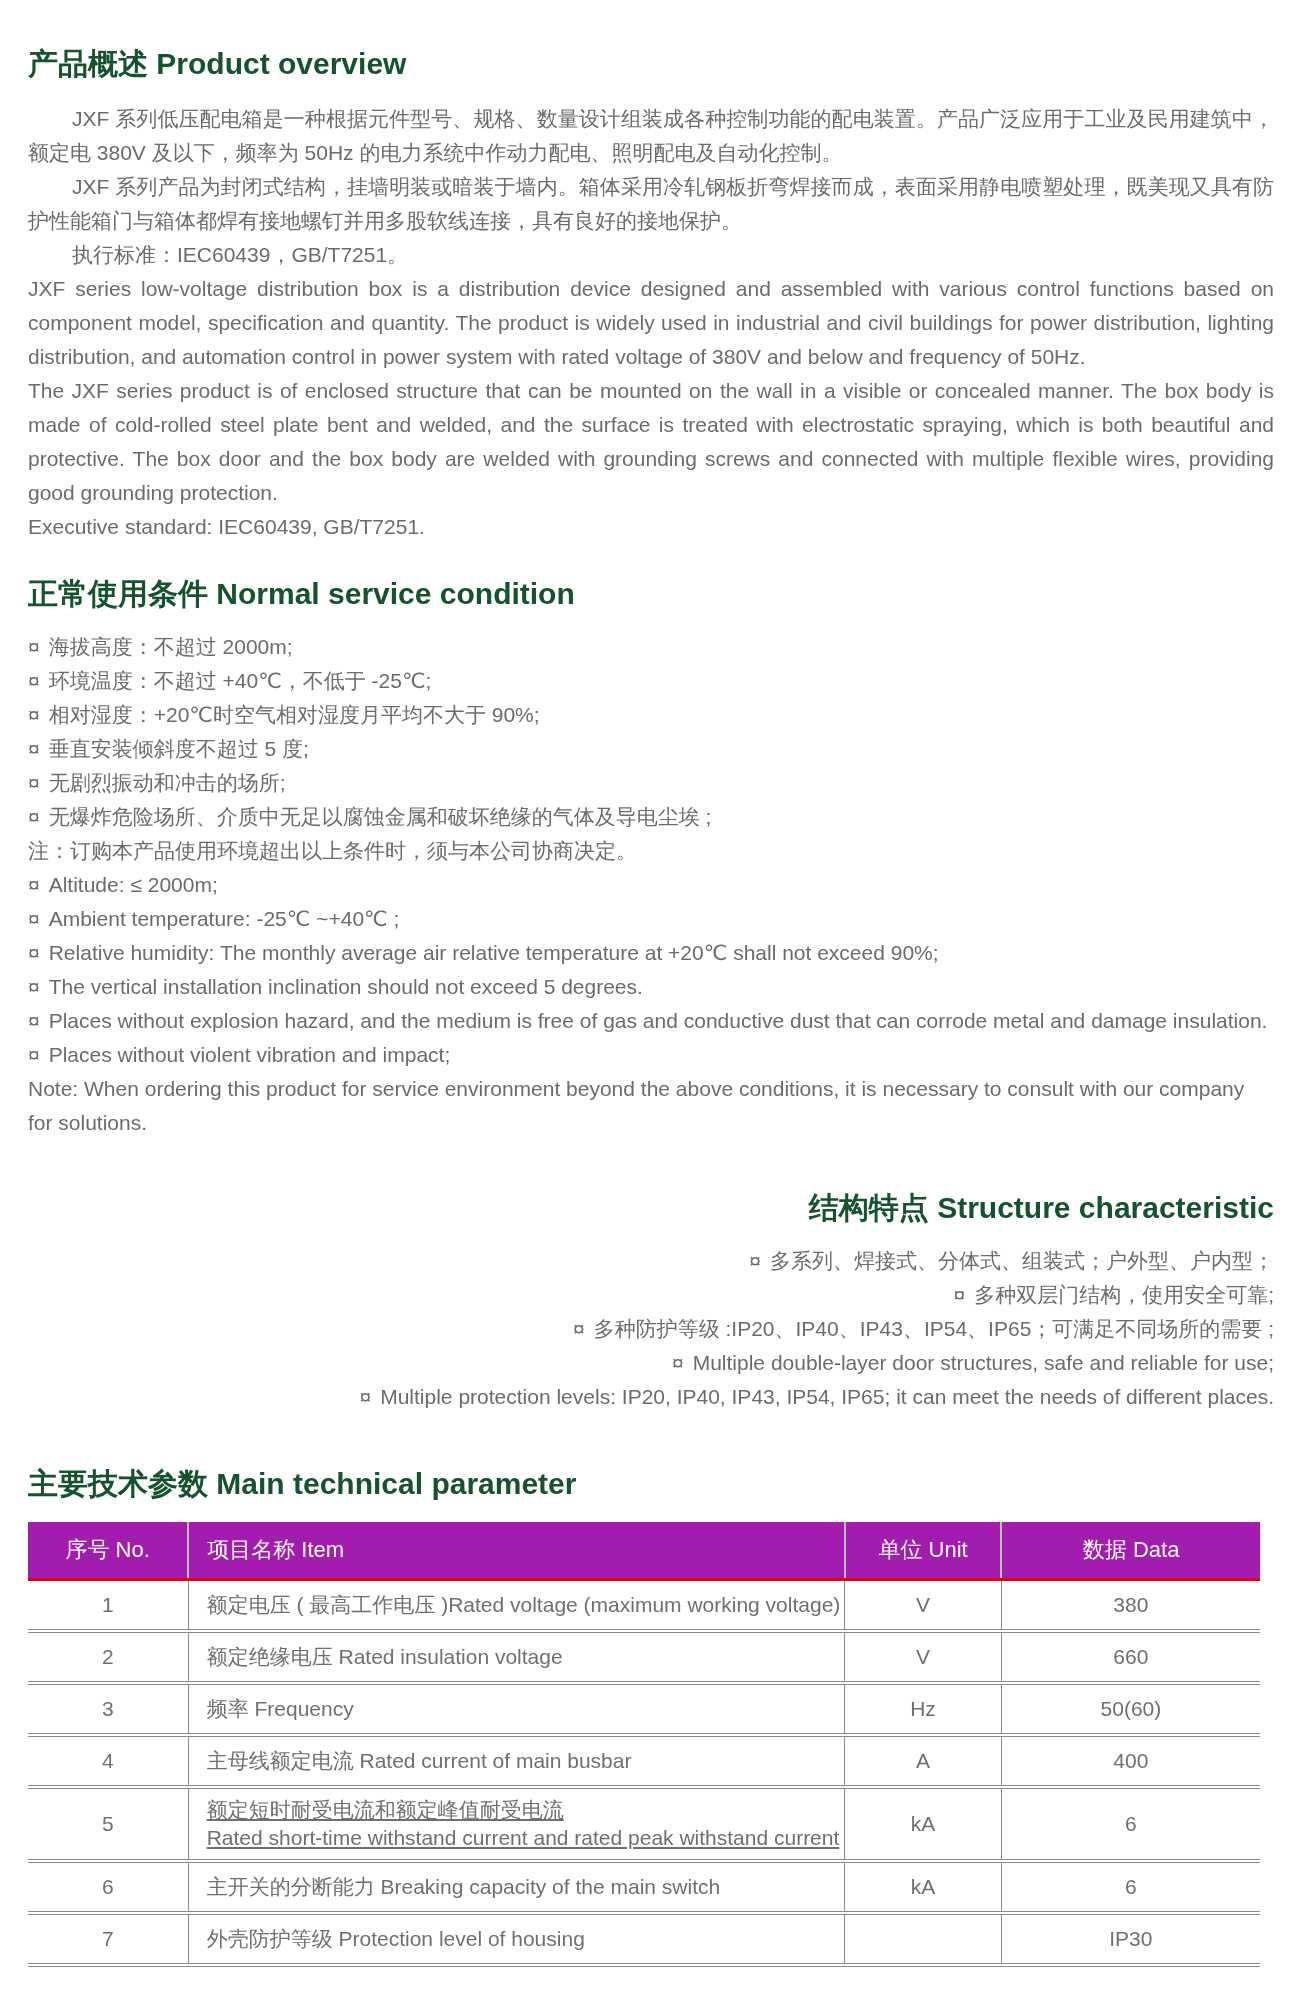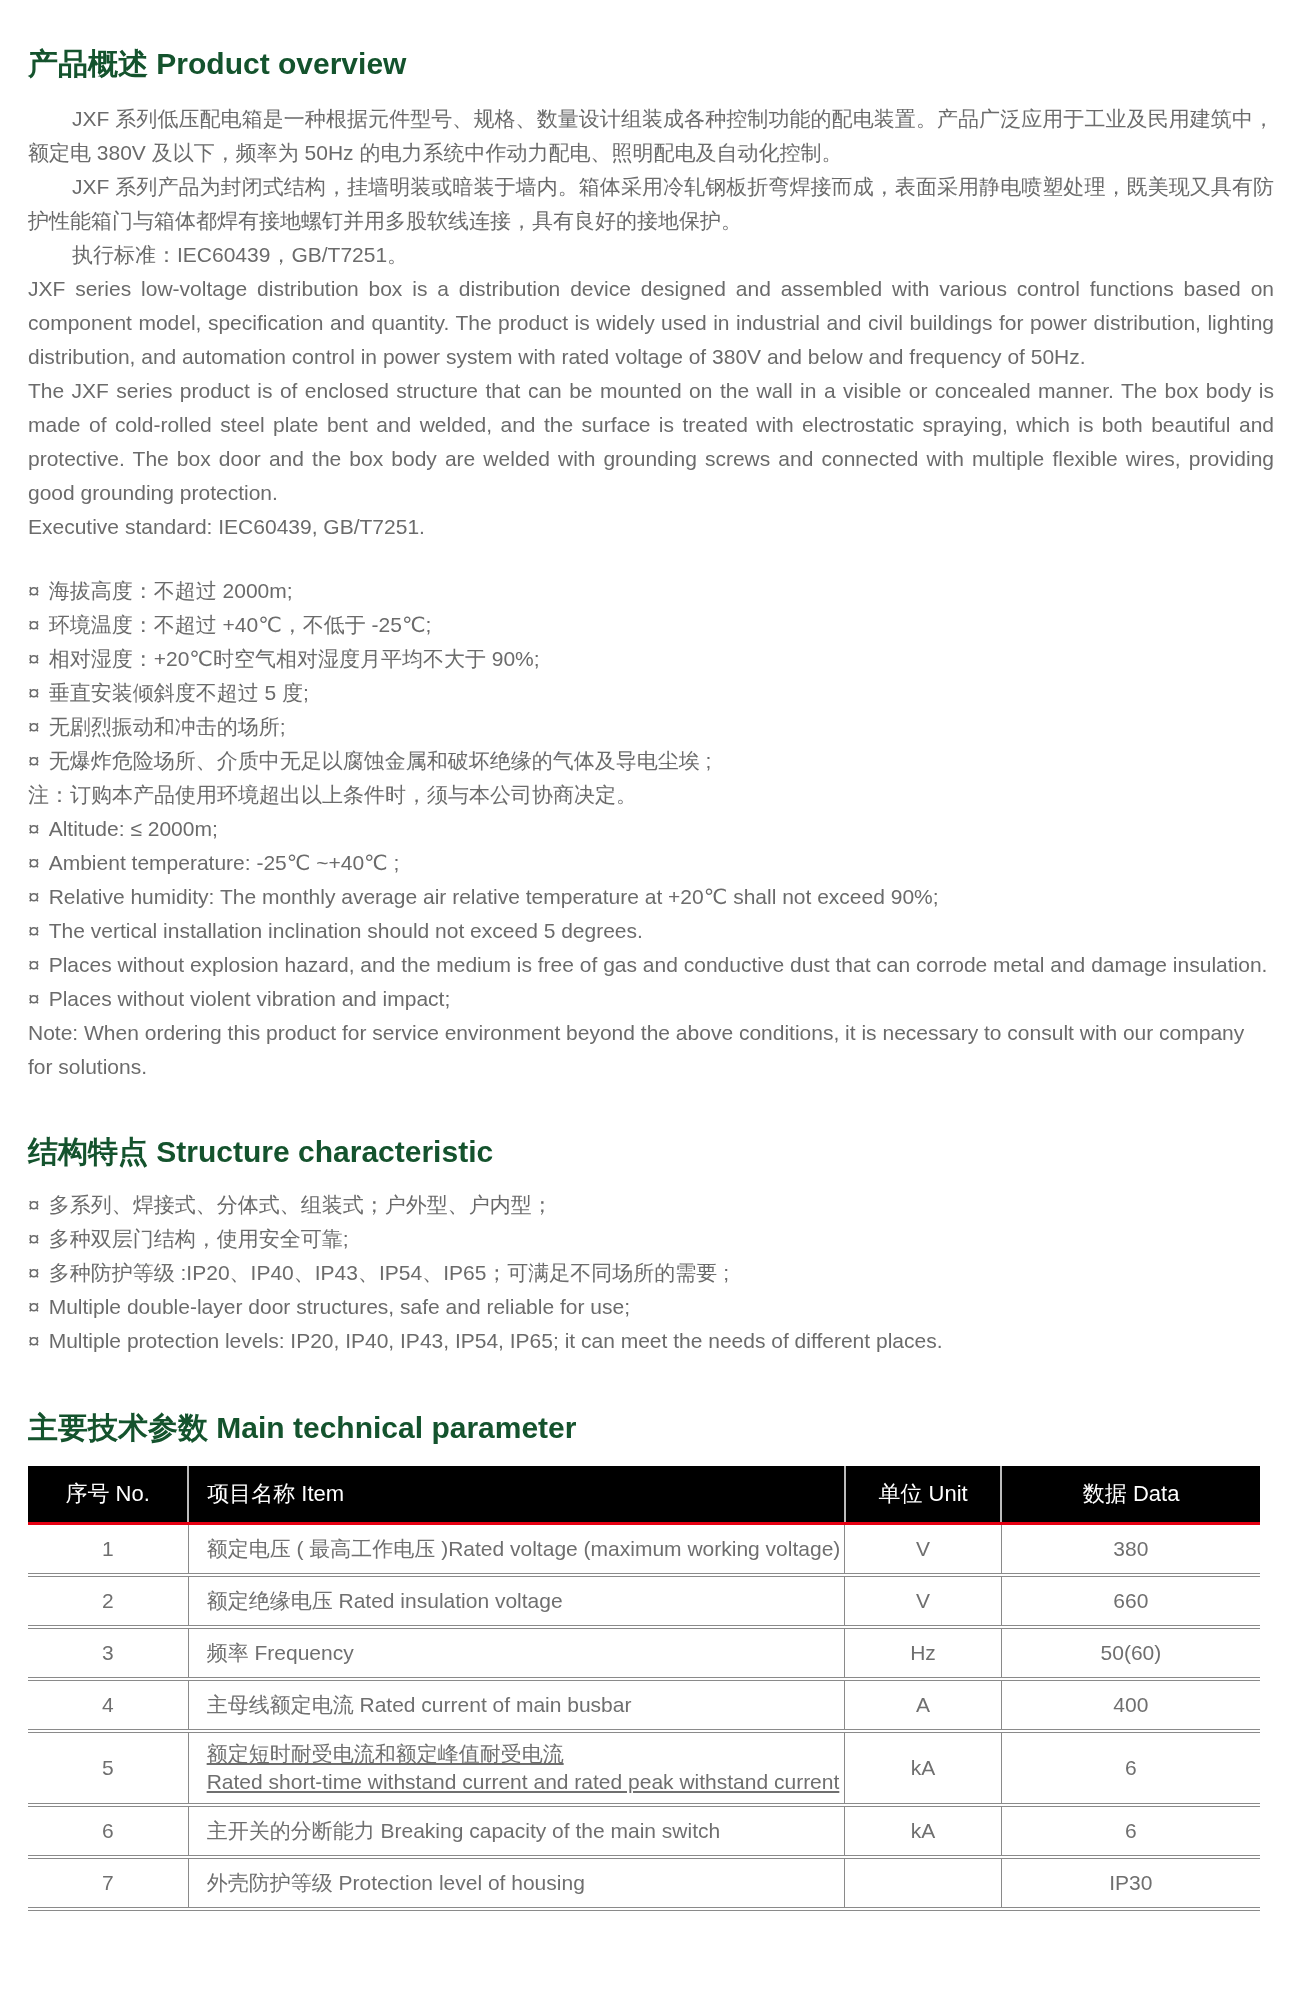"正常使用条件 Normal service condition" h2.sec-title { html: none -> <h2>正常使用条件 Normal service condition</h2> }
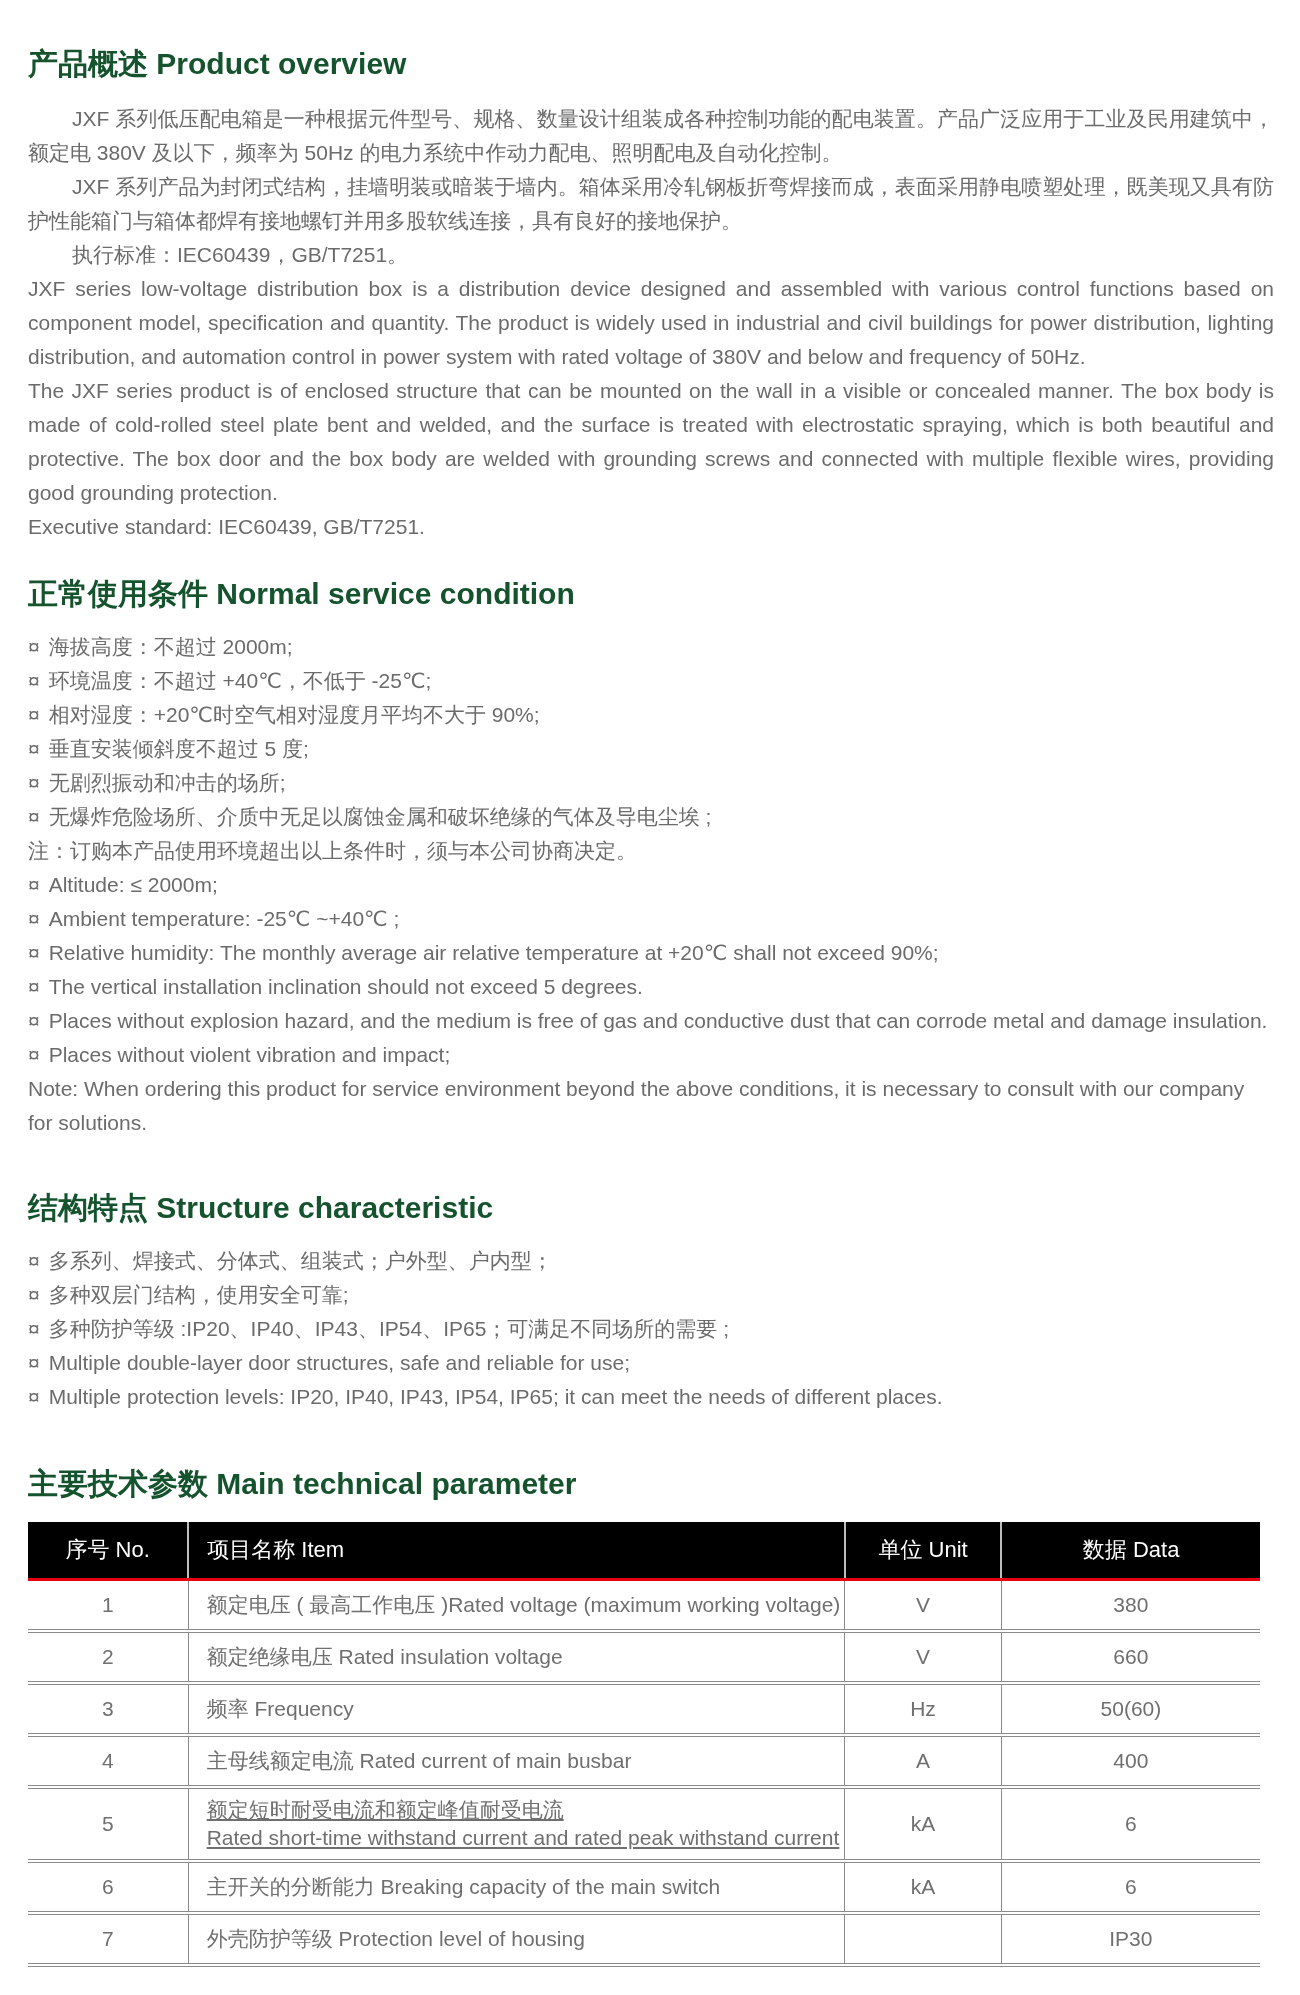"结构特点 Structure characteristic" .sec-structure { text-align: none -> right }
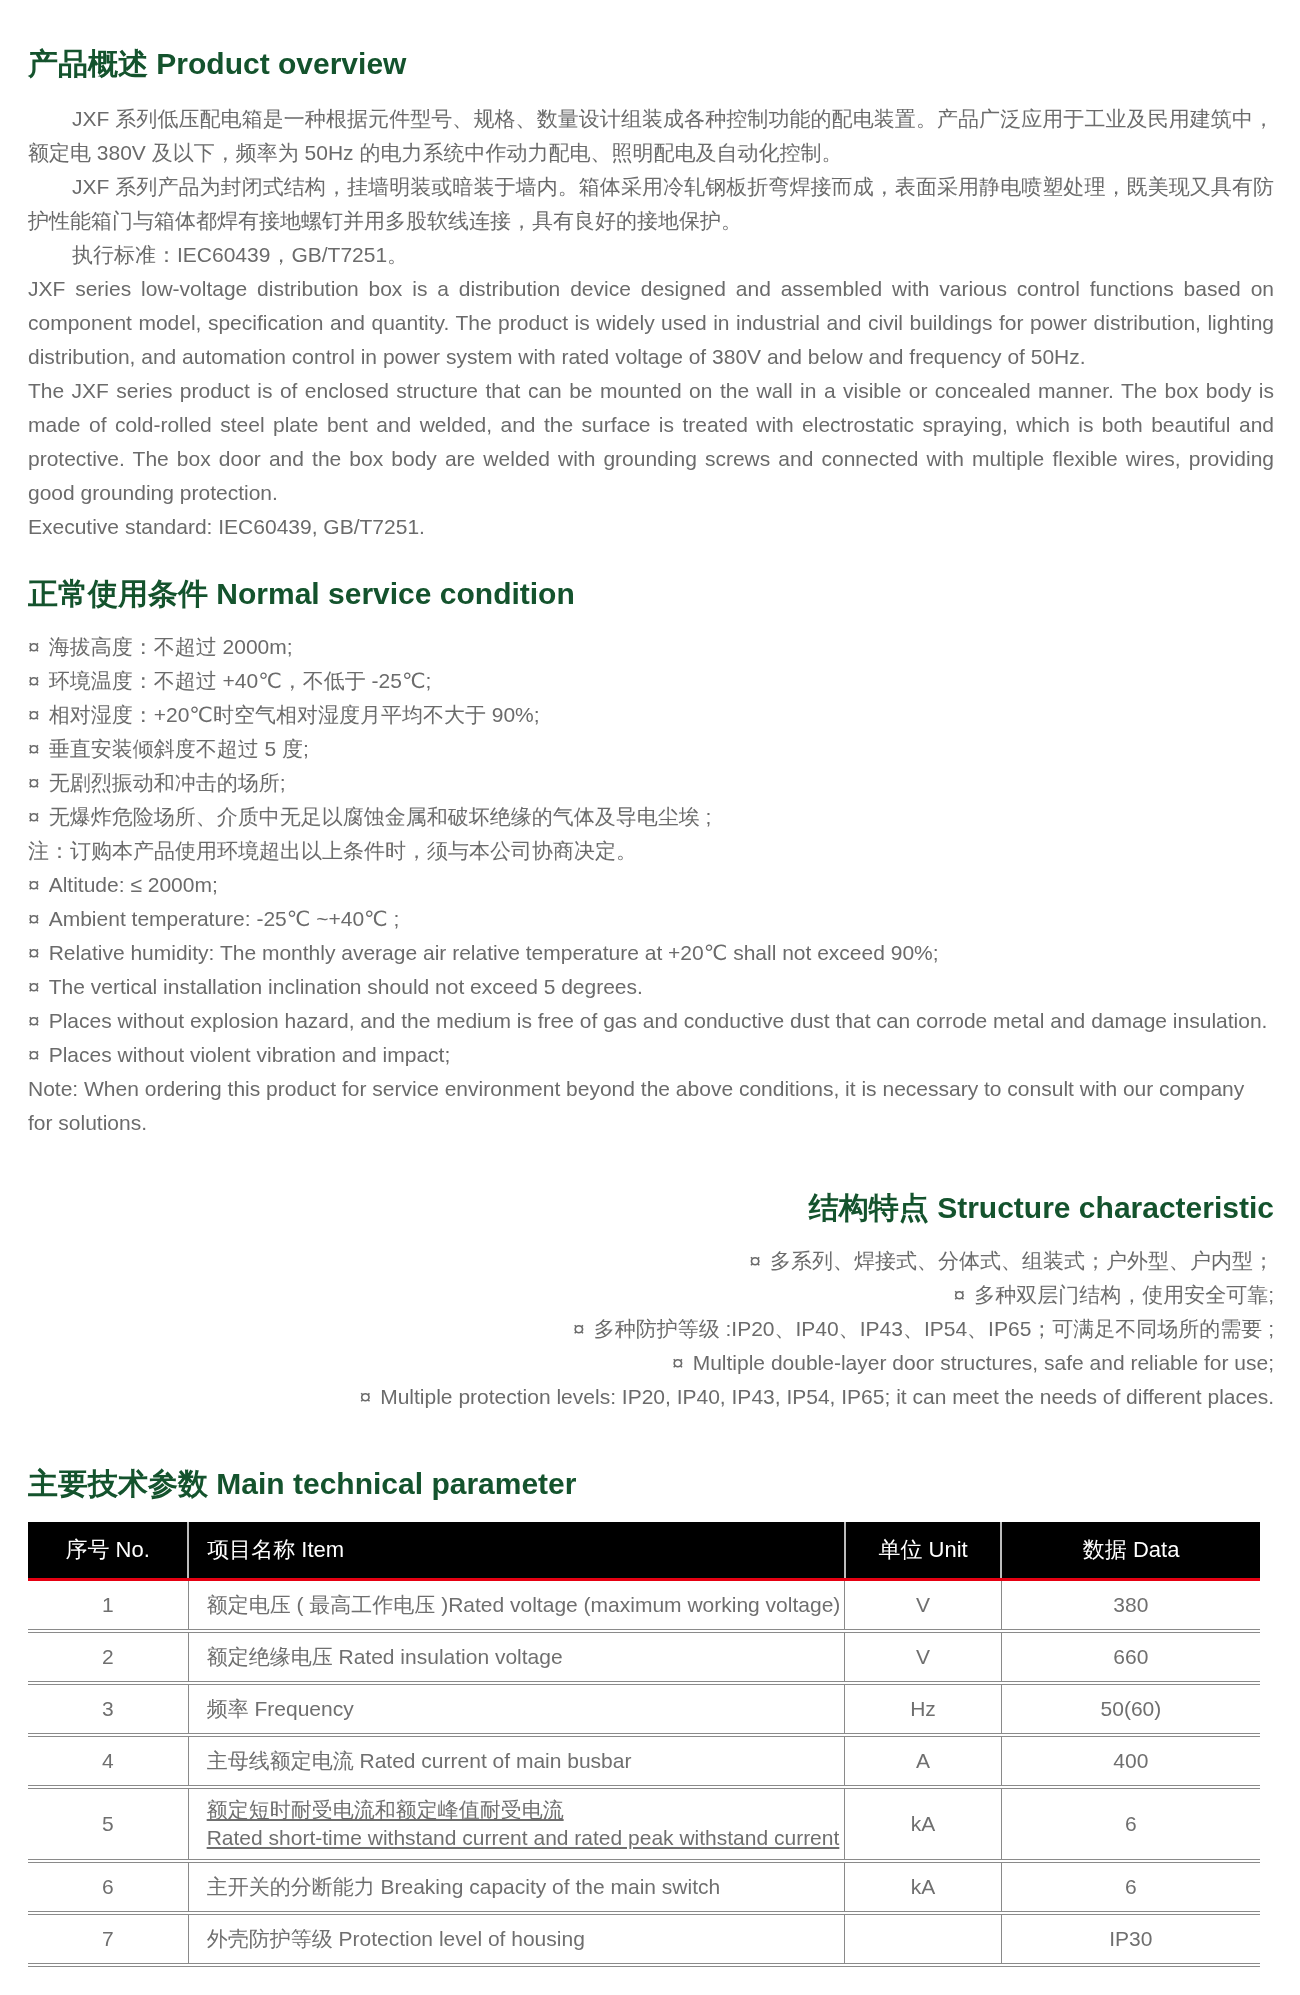"序号 No." table.params th { background: #000000 -> #a21caf }
